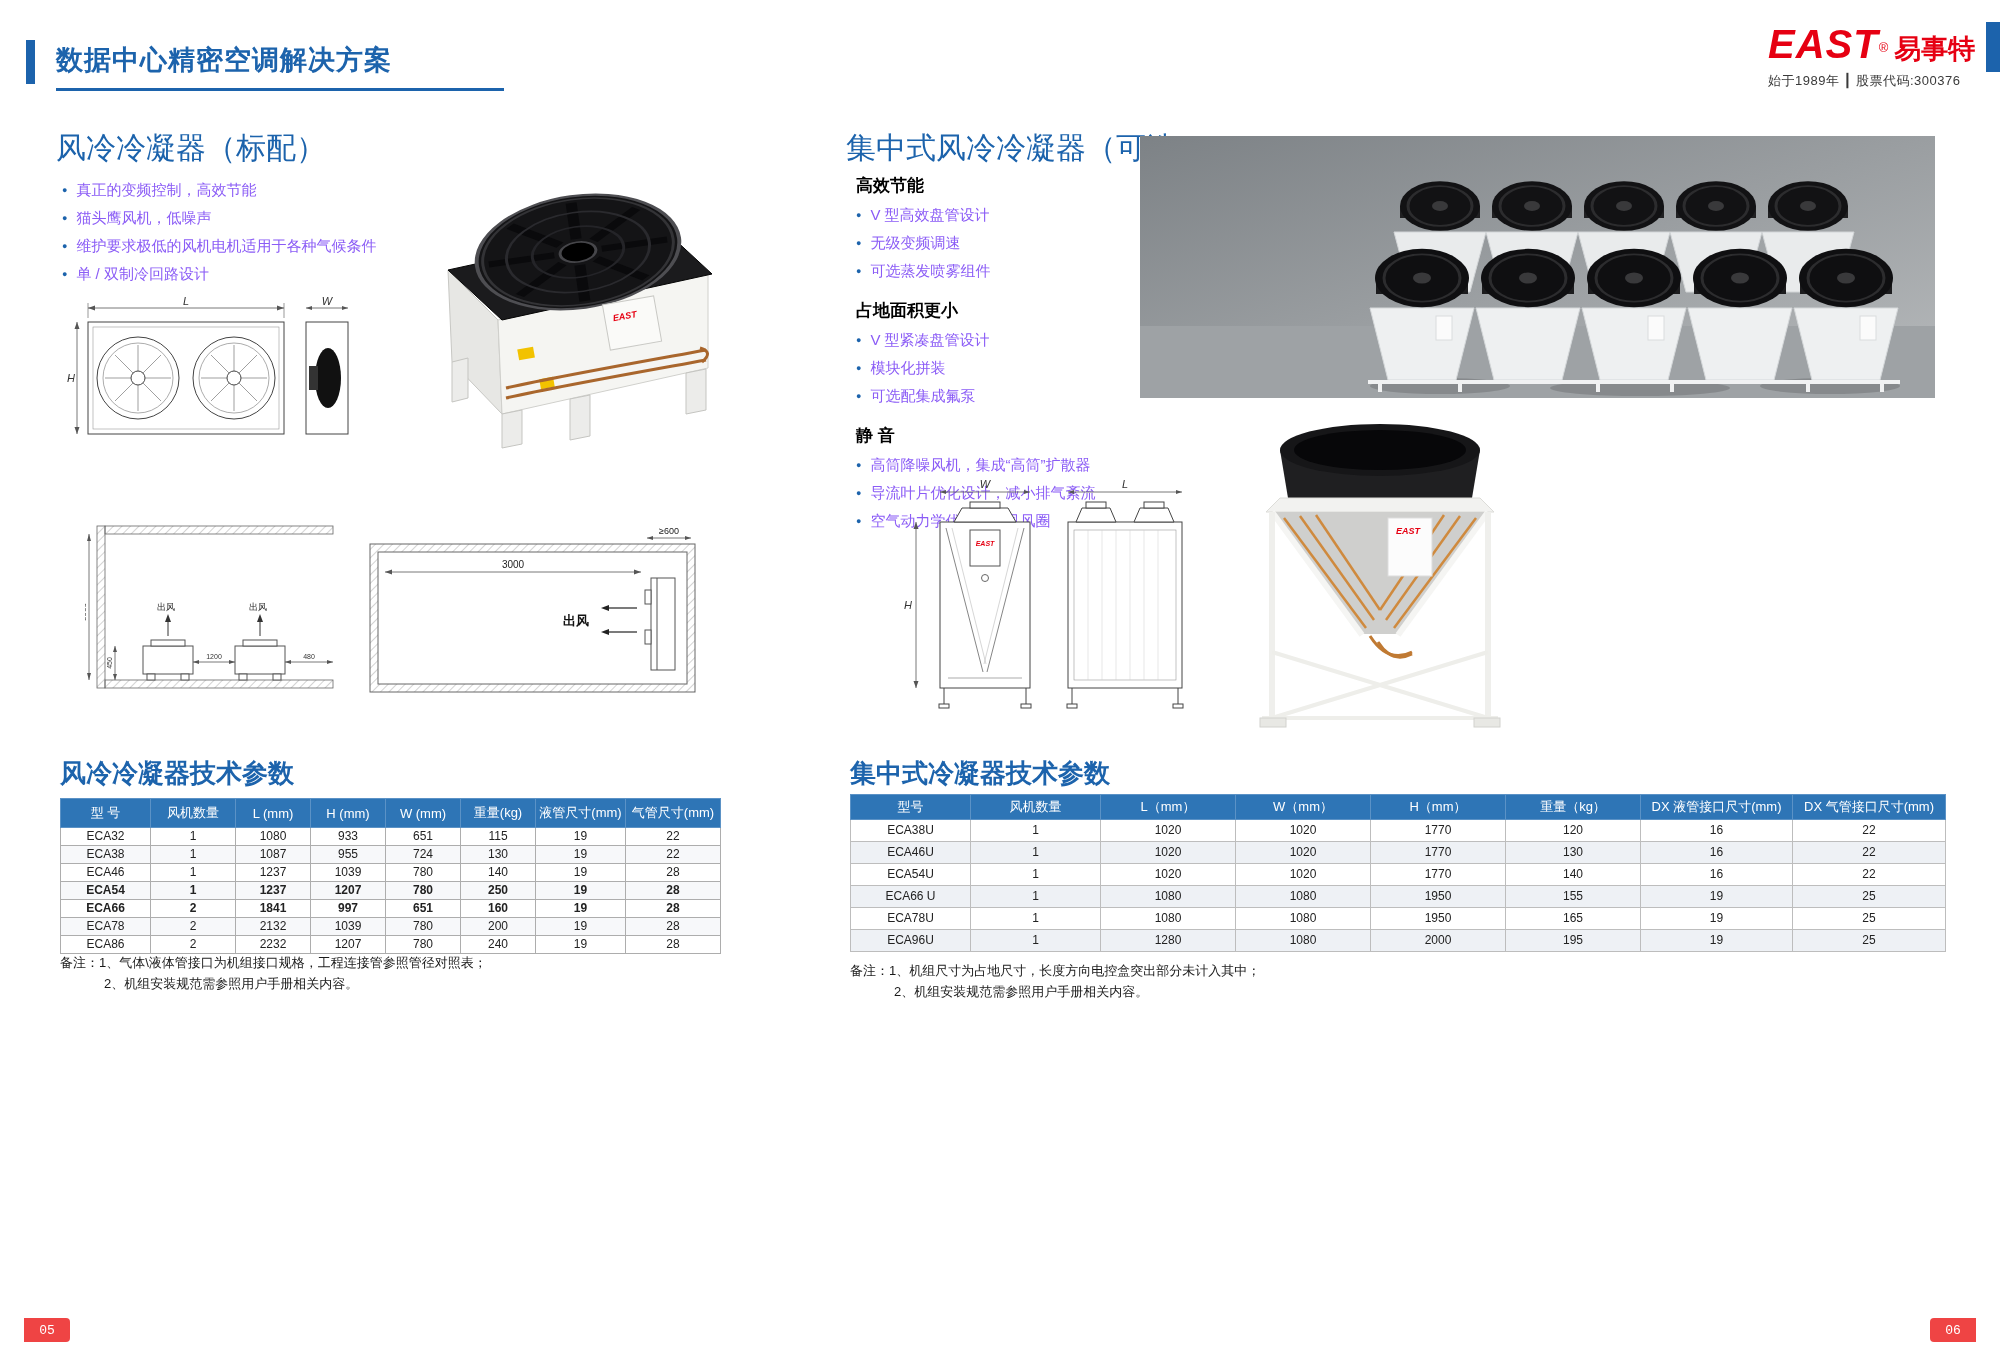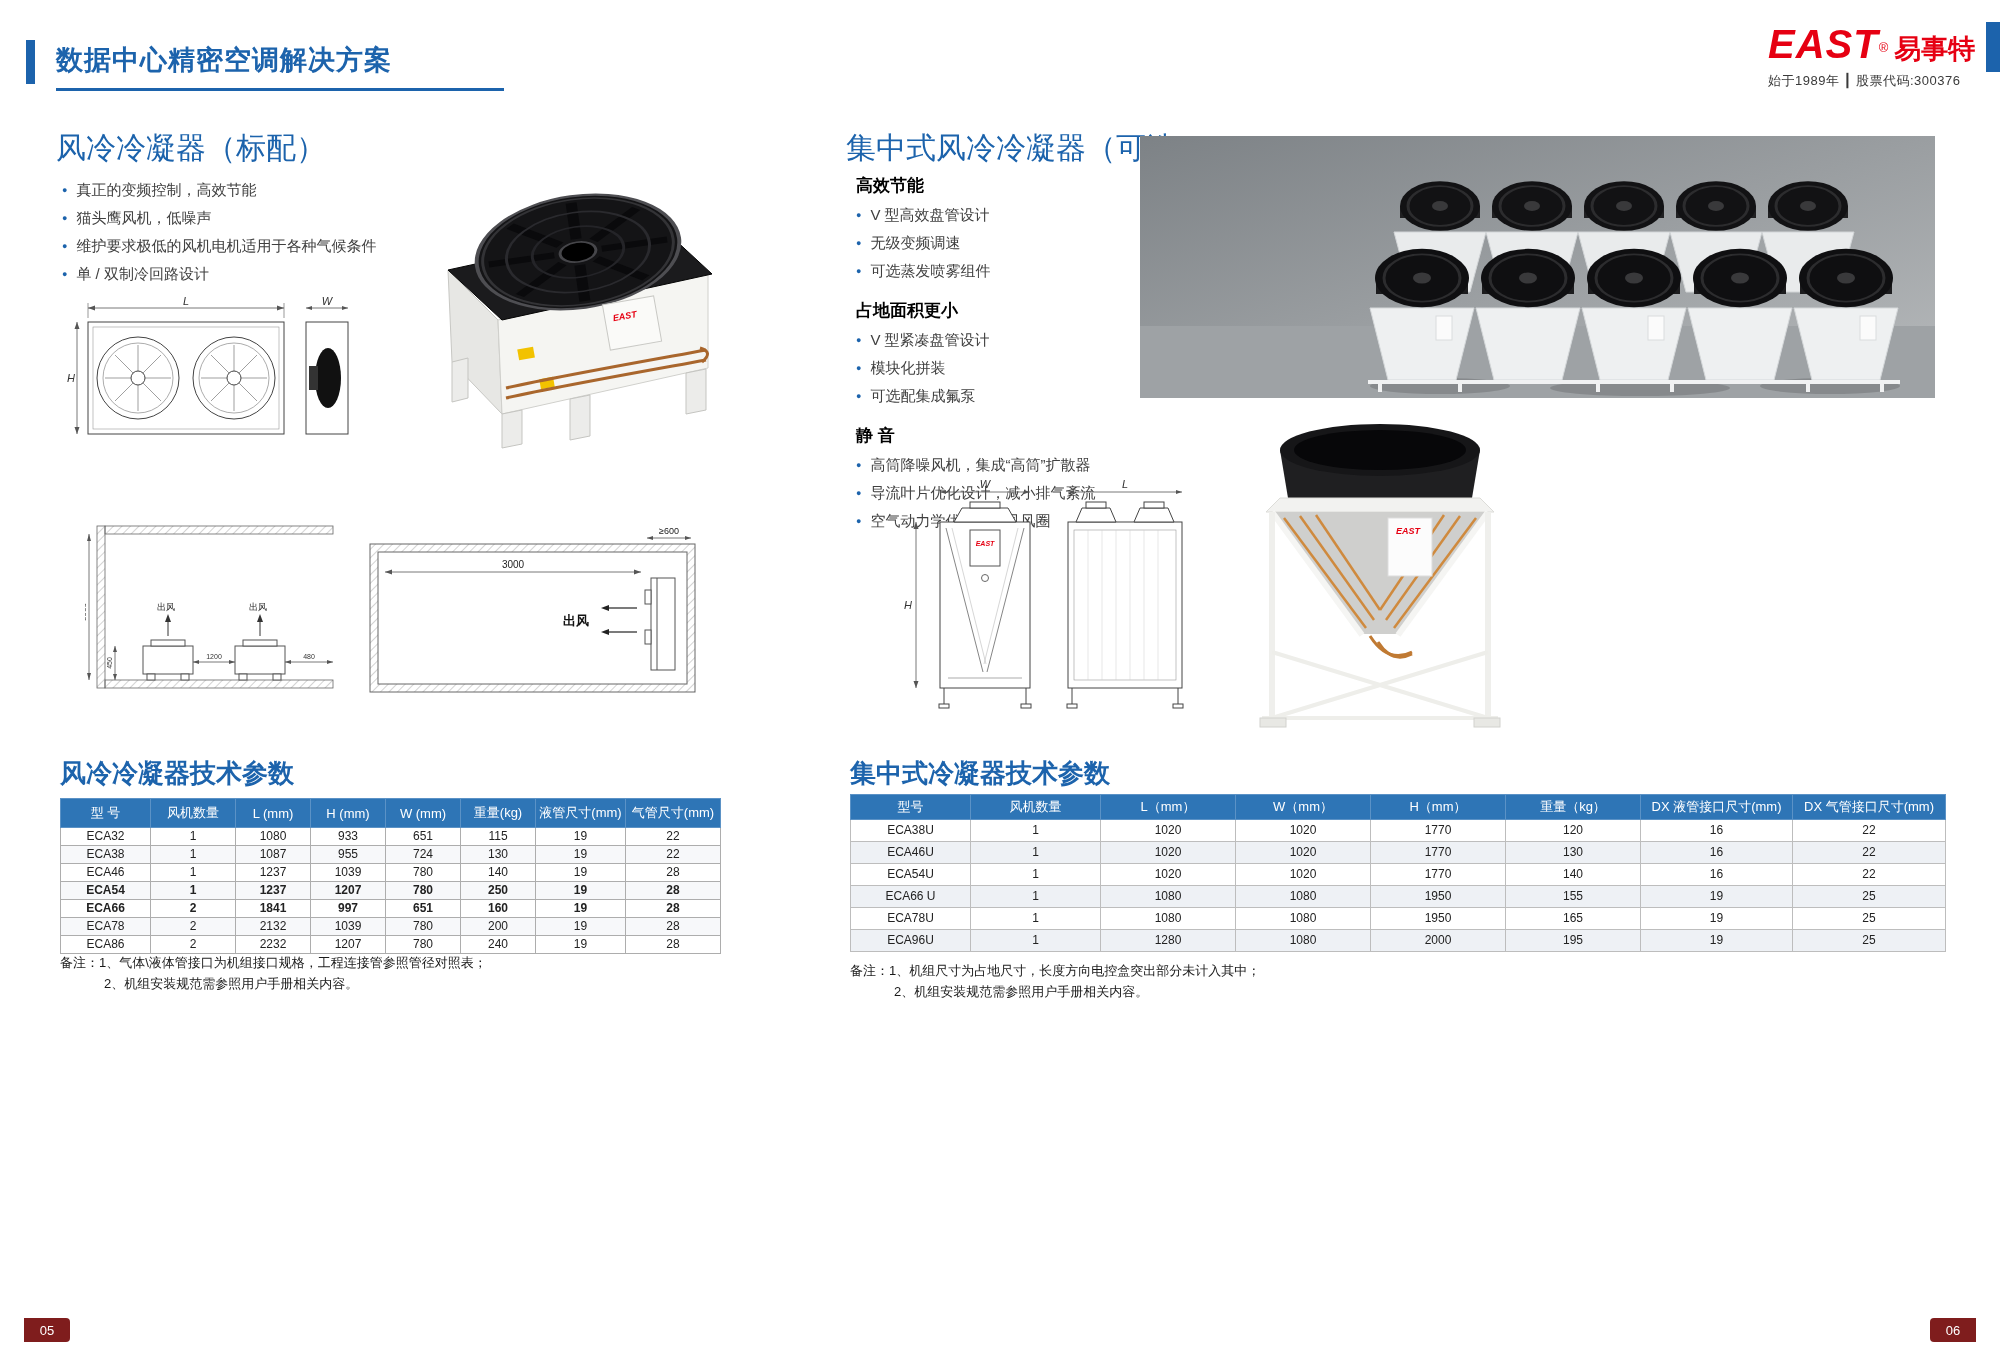"真正的变频控制，高效节能" .features li,.fgroup li { color: #404040 -> #8b5cf6 }
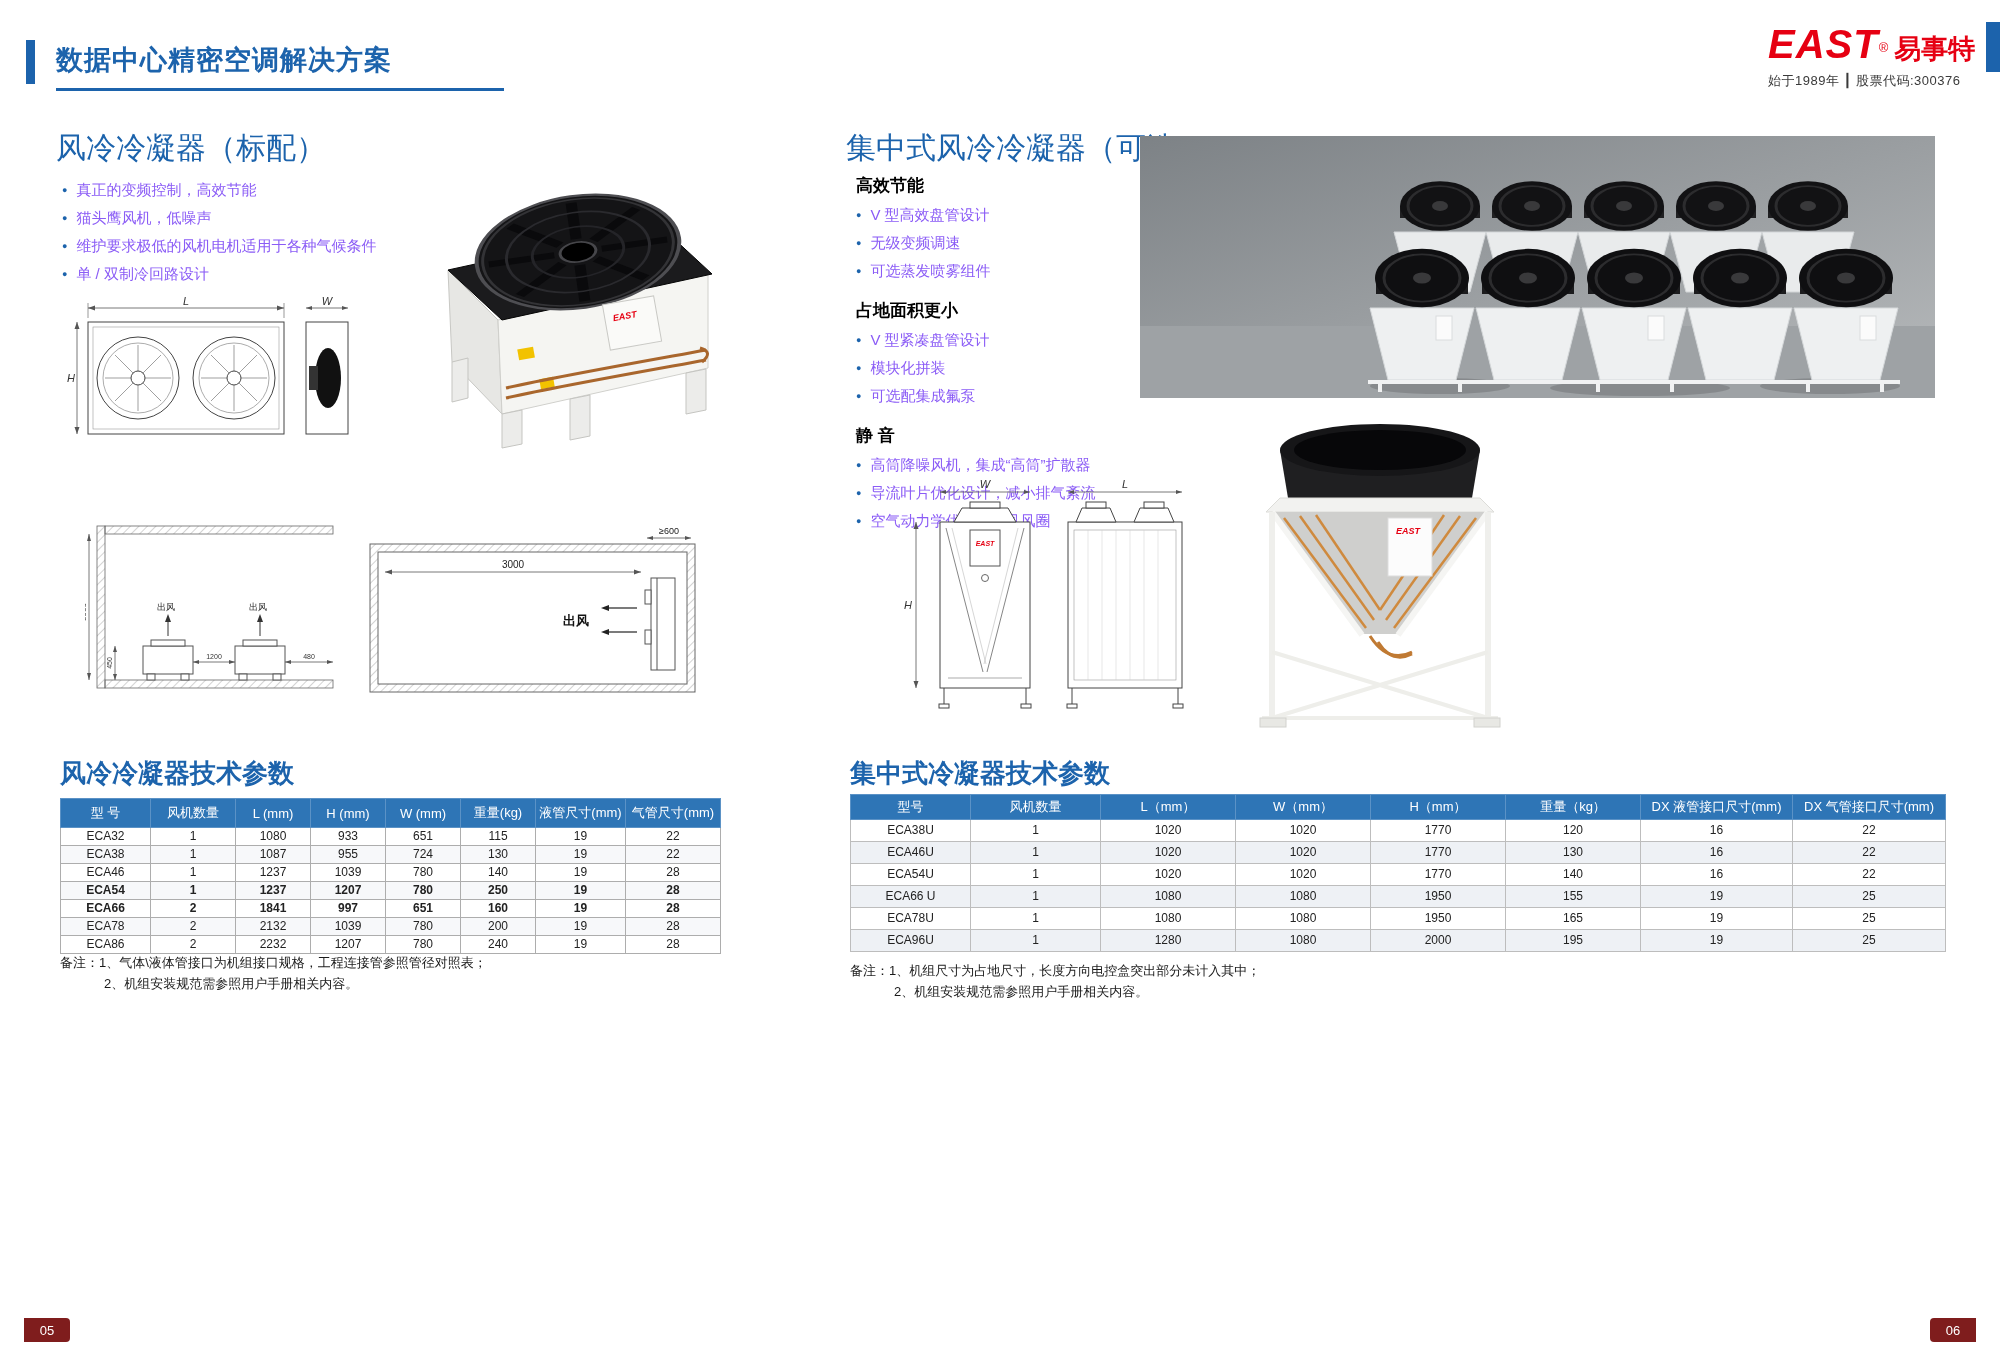"05" .pagenum { background: #7f1d1d -> #ef4444; font-family: none -> Liberation Mono, monospace }
